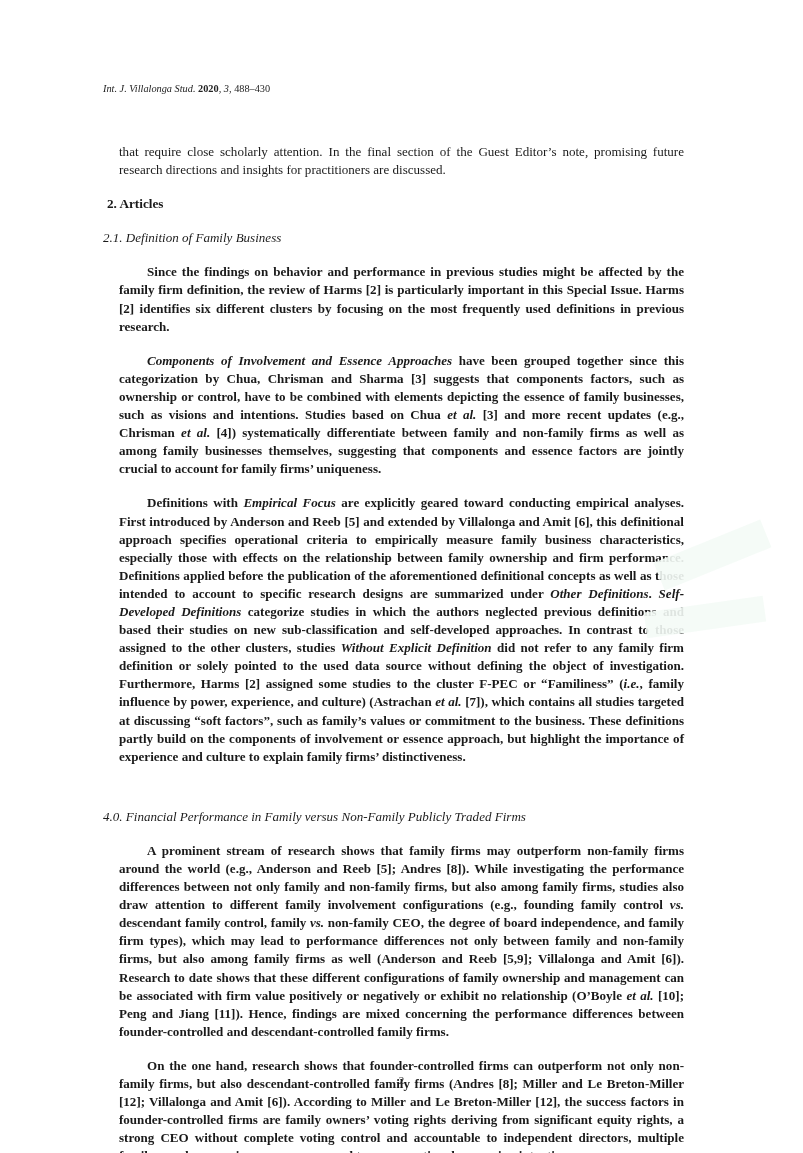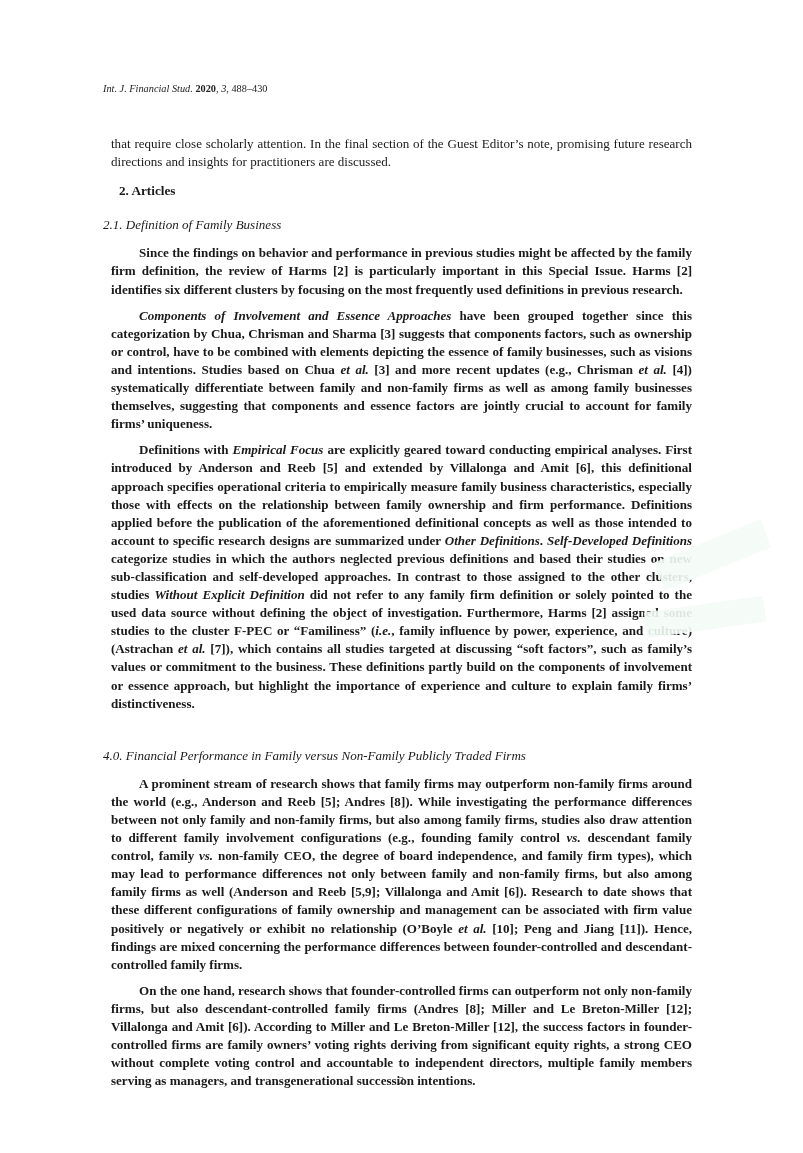"Int. J. Financial Stud." i { text: Financial -> Villalonga }
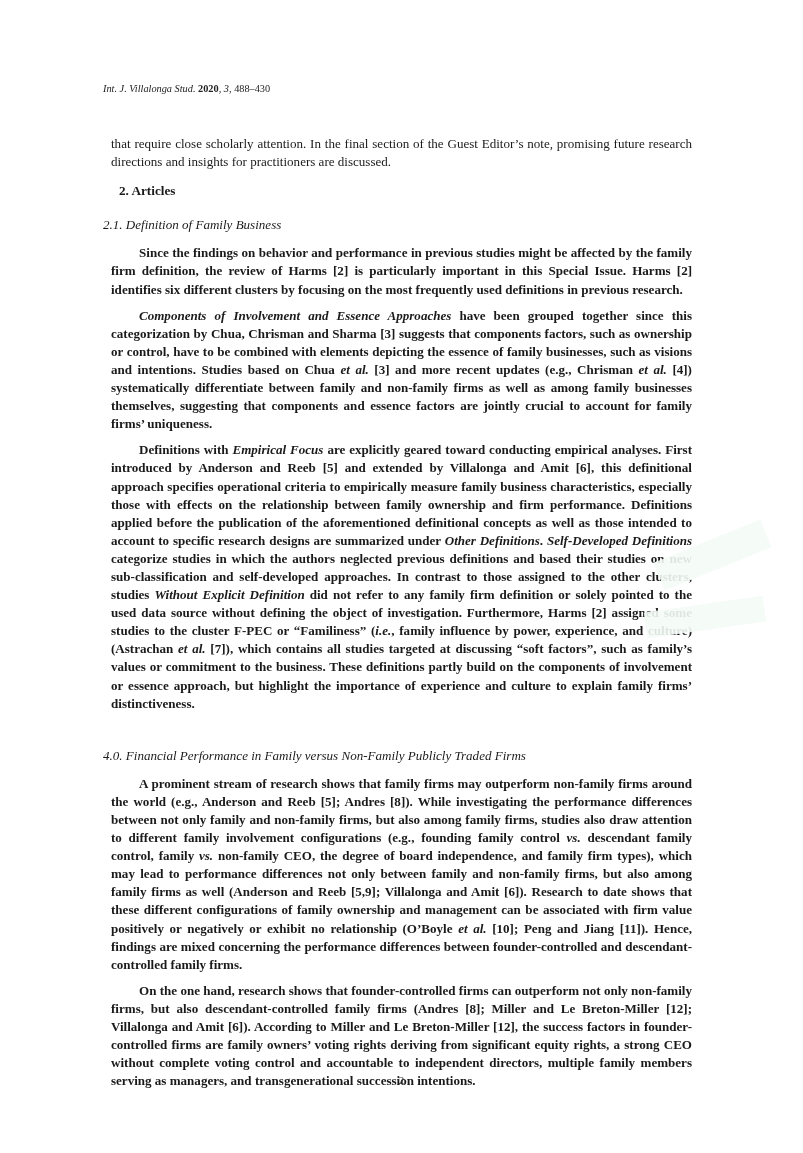"that require close scholarly attention." .content p { margin: 8px -> 16px }
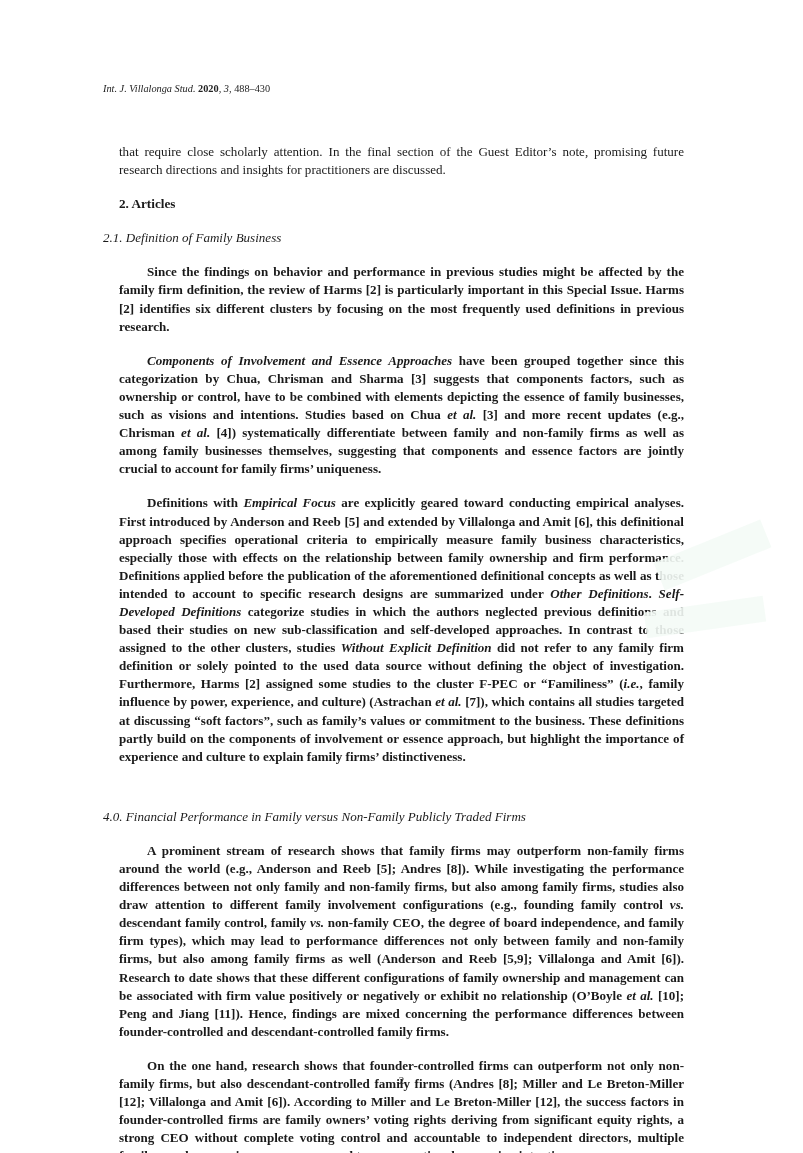"2. Articles" .section-head { margin: 11px 0 11px 16px -> 11px 0 11px 4px }
